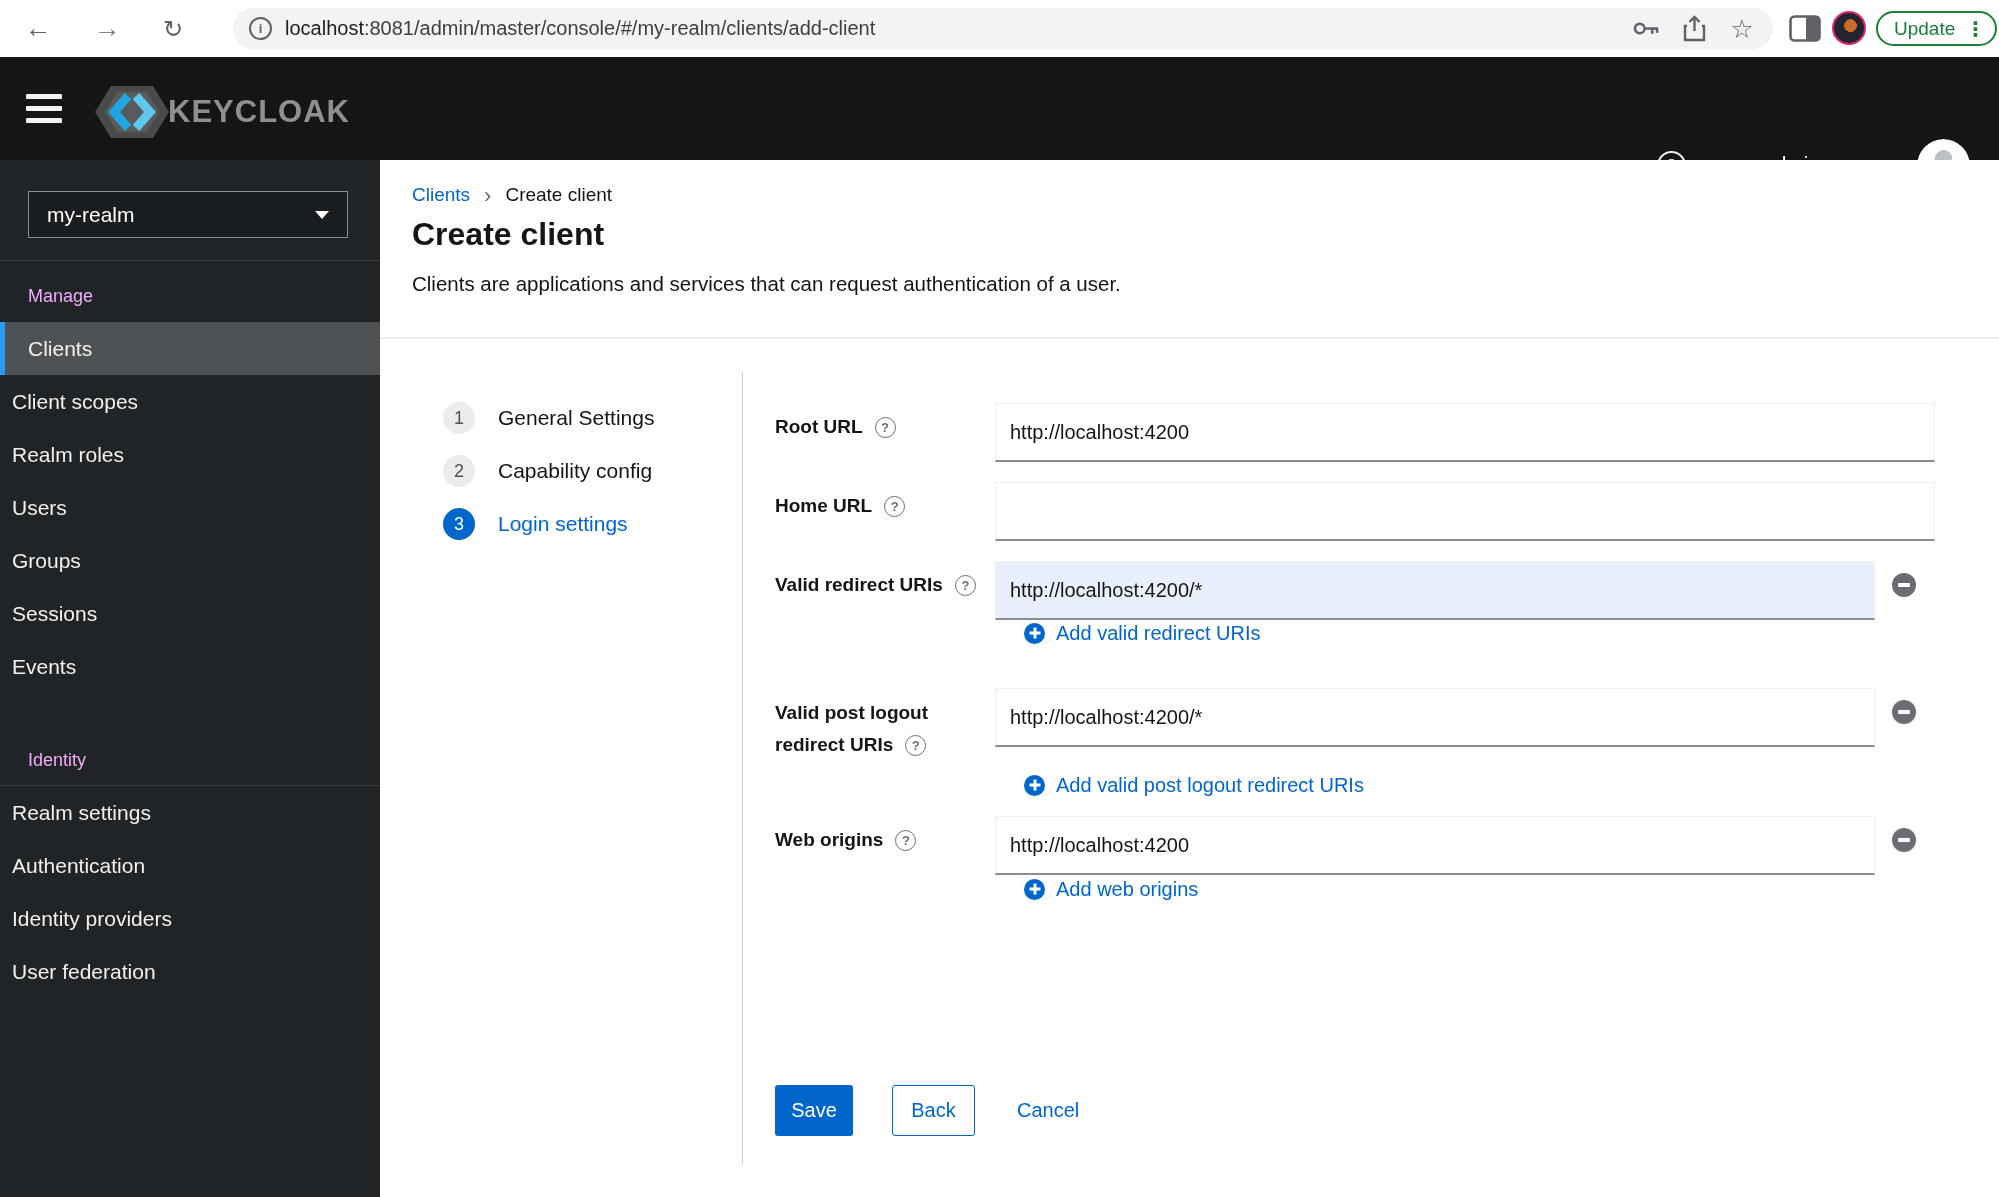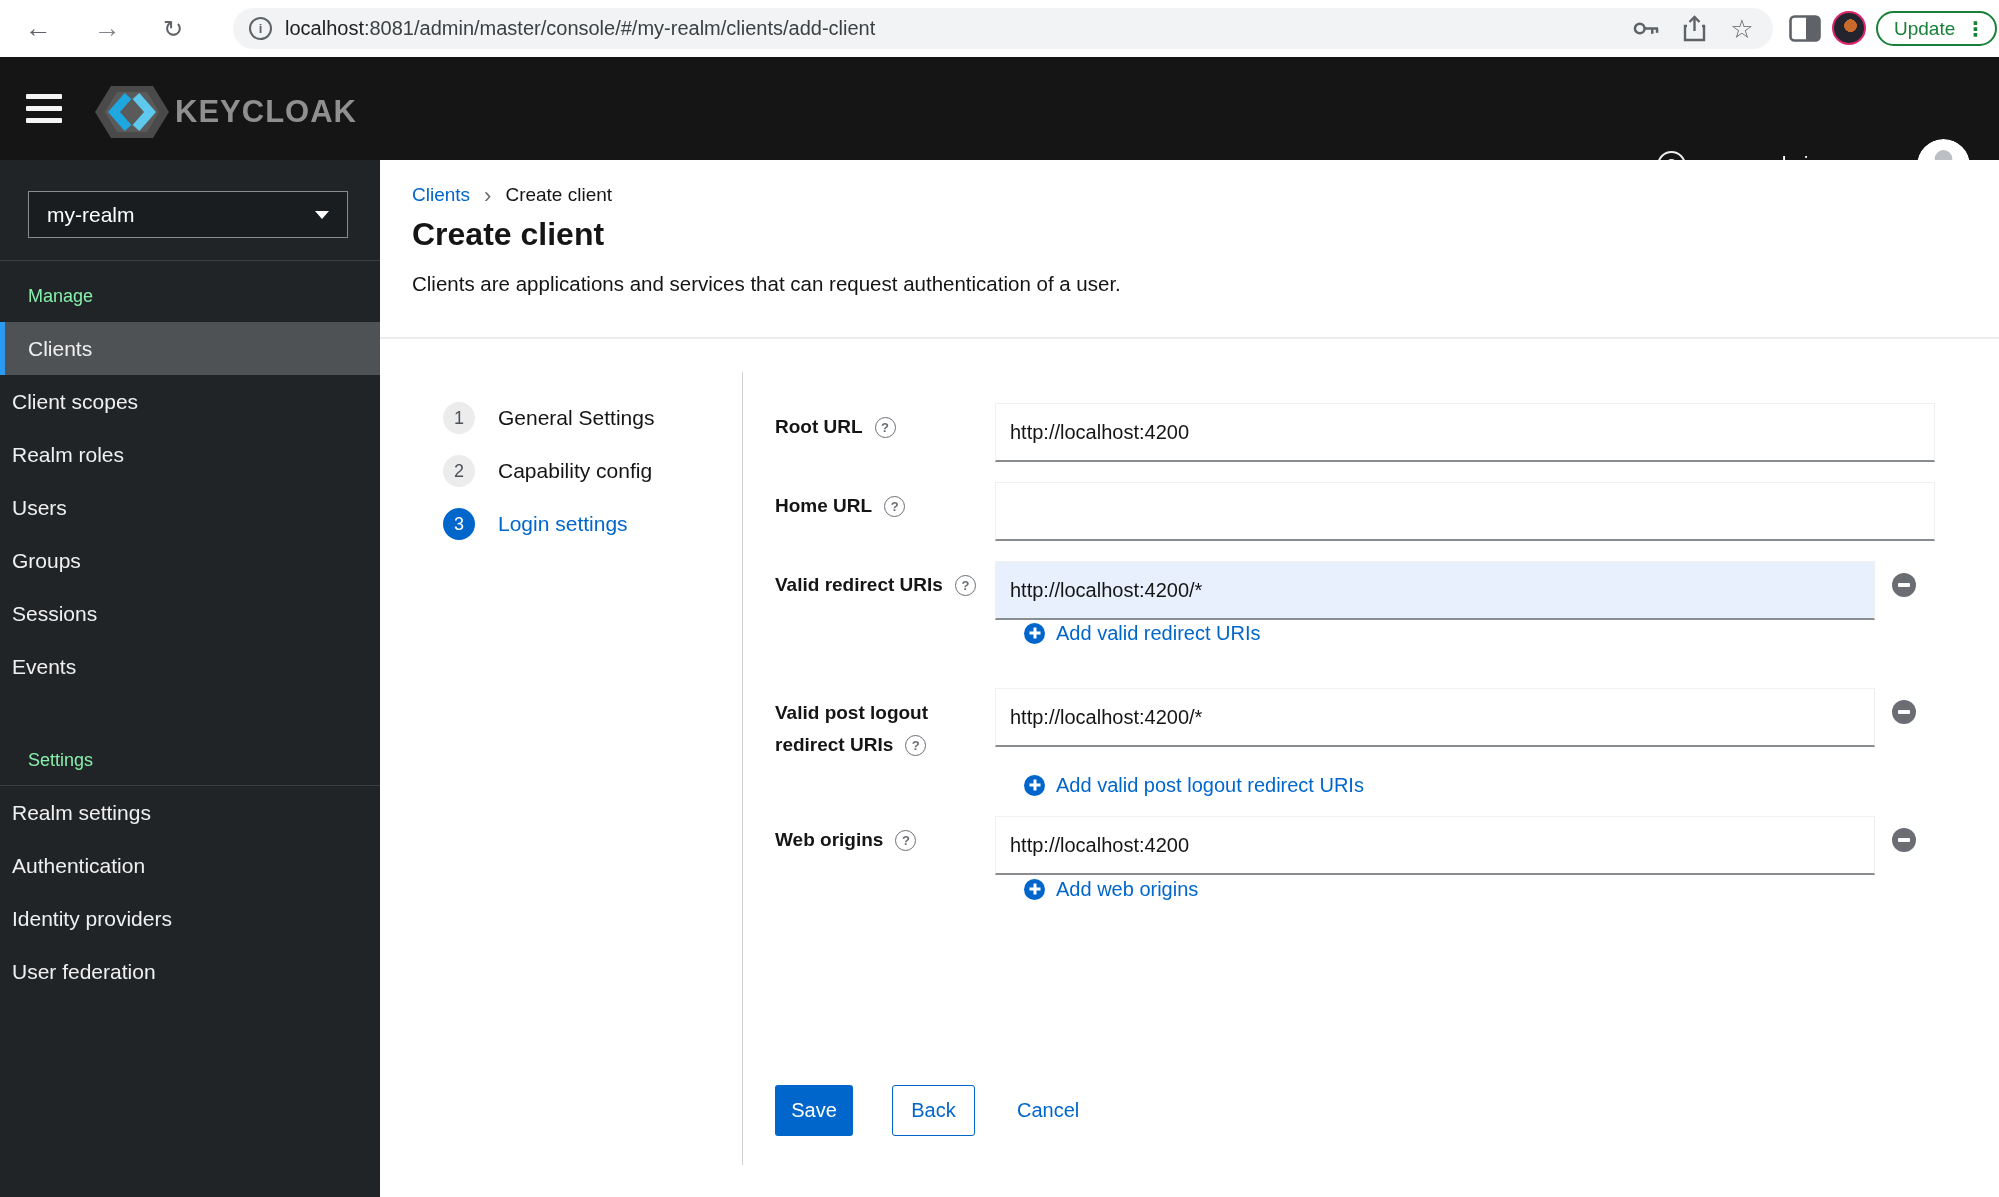"KEYCLOAK" .kc-logo { gap: 12px -> 5px }
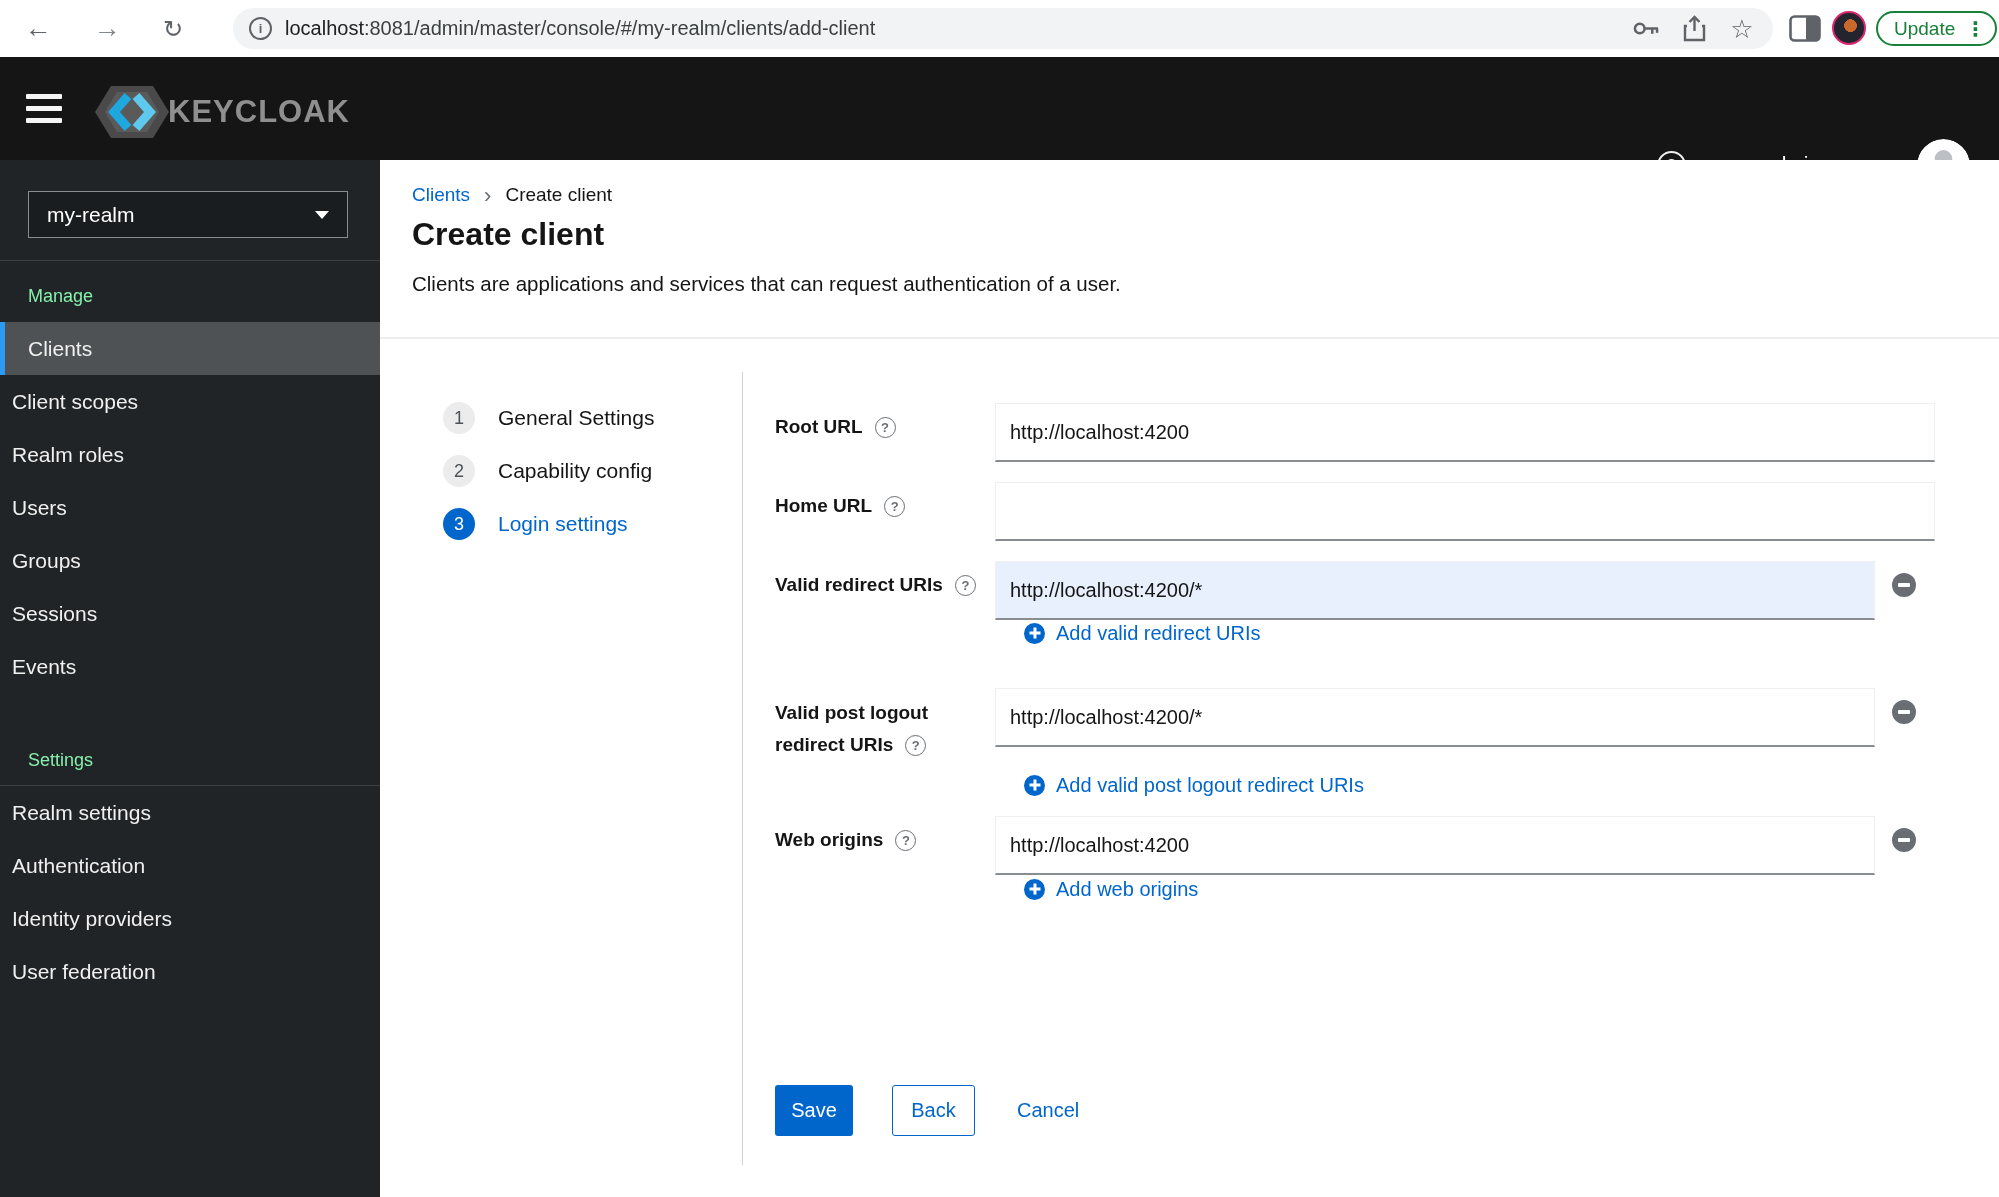"Manage" .section-label { color: #86efac -> #f0abfc }
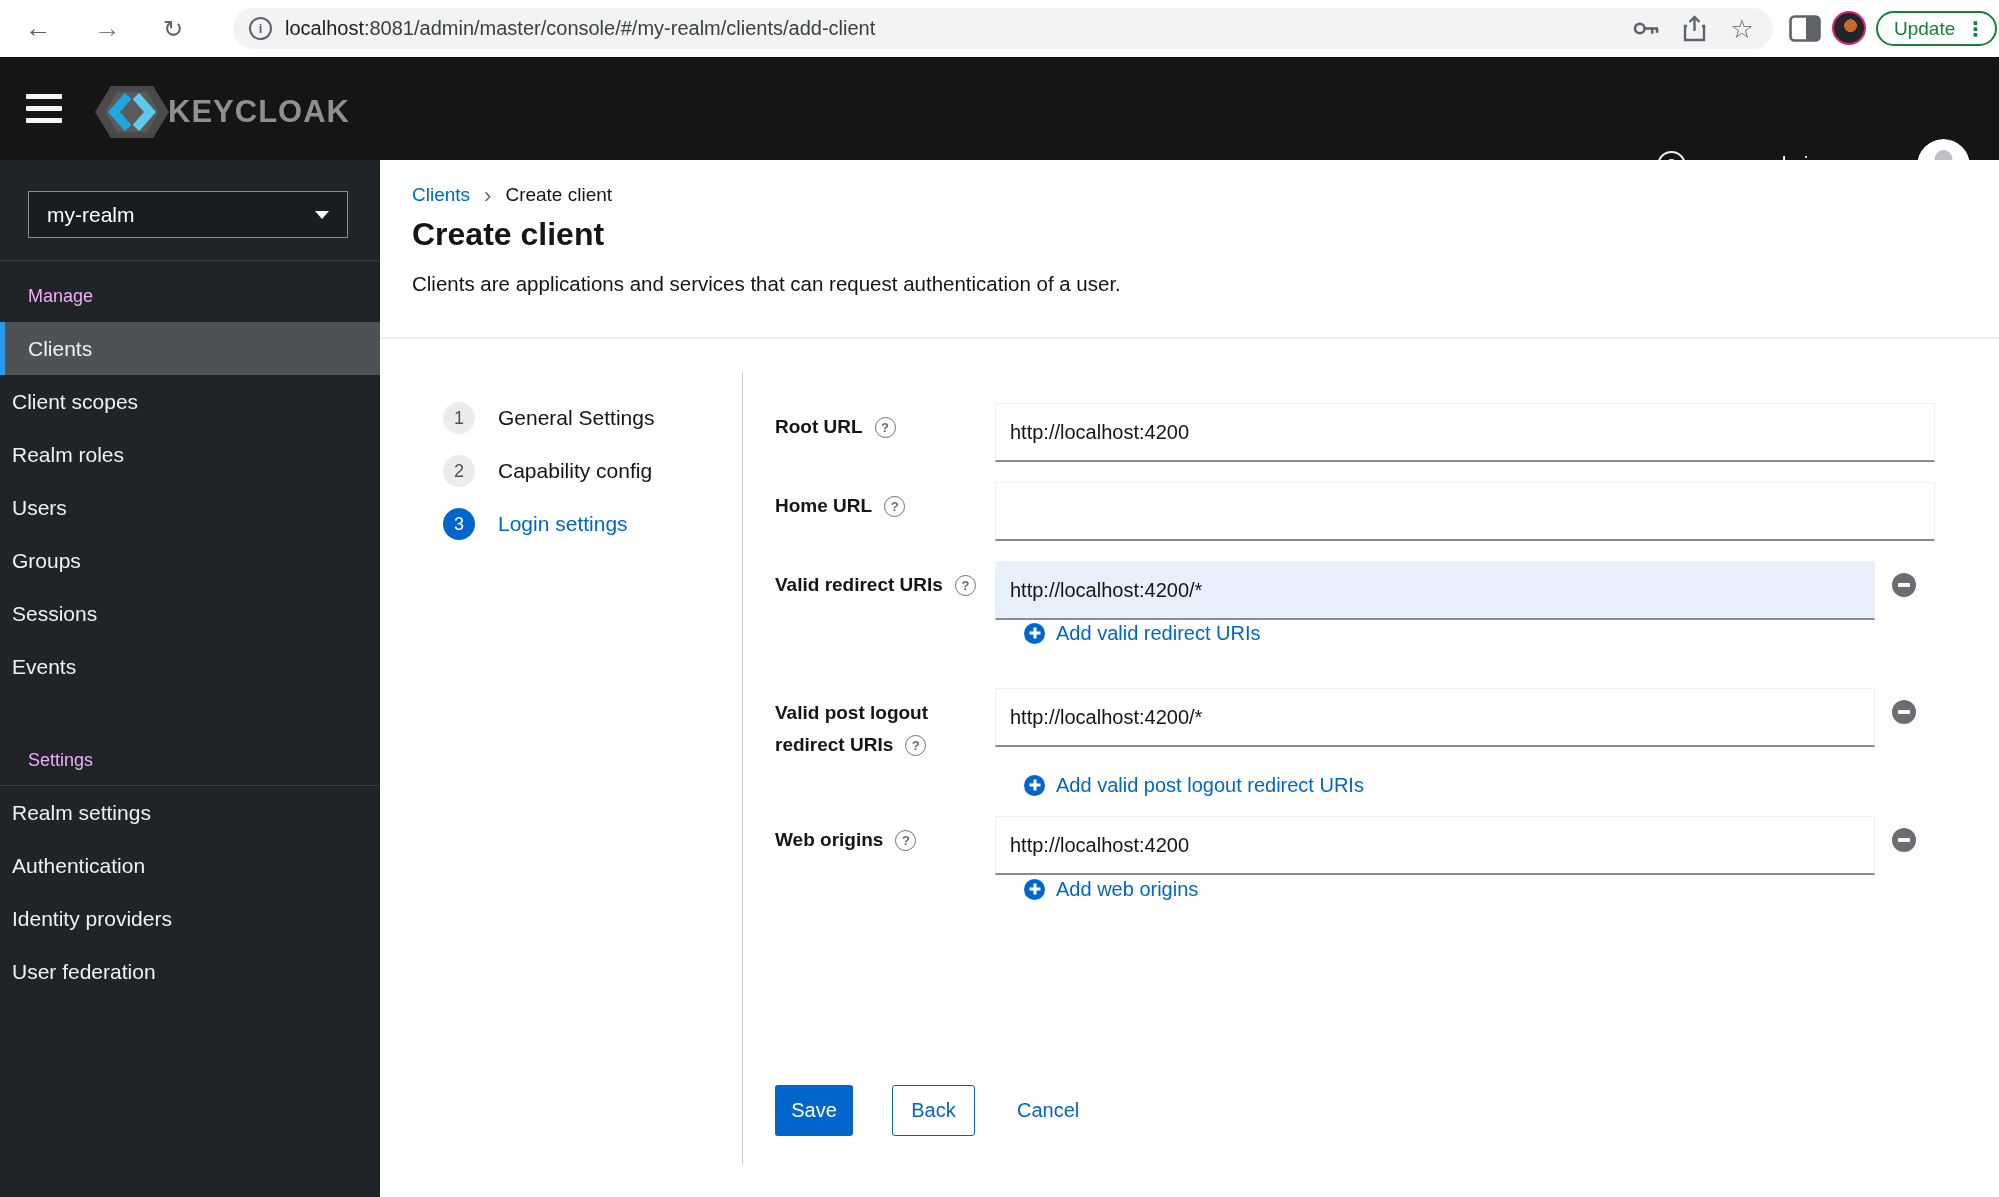"Settings" div.section-label { text: Settings -> Identity }
